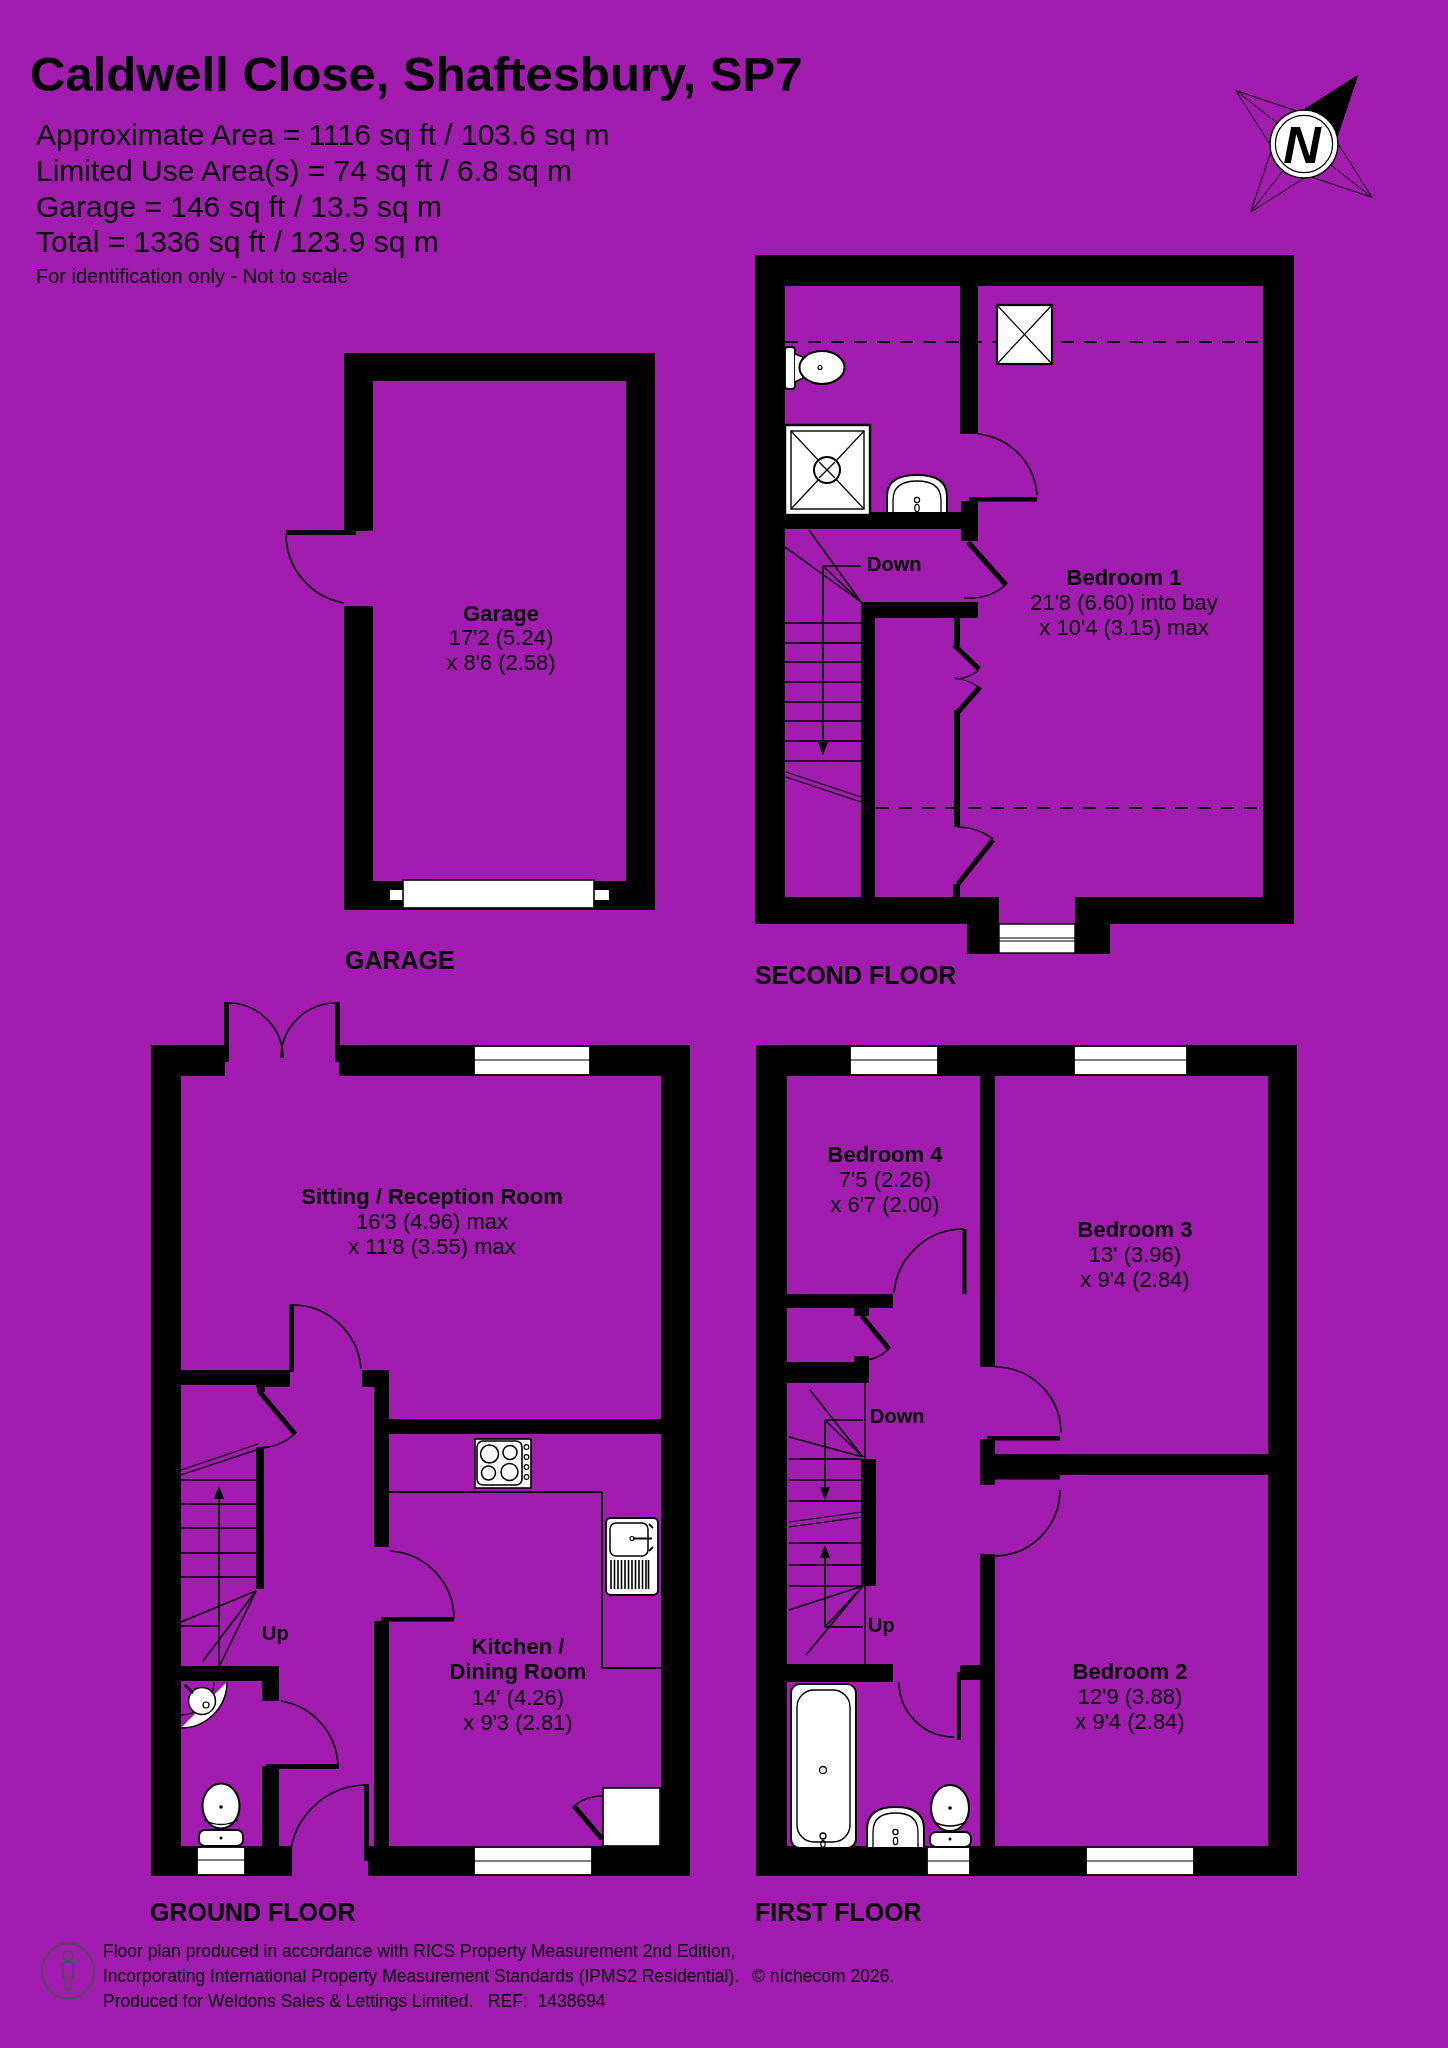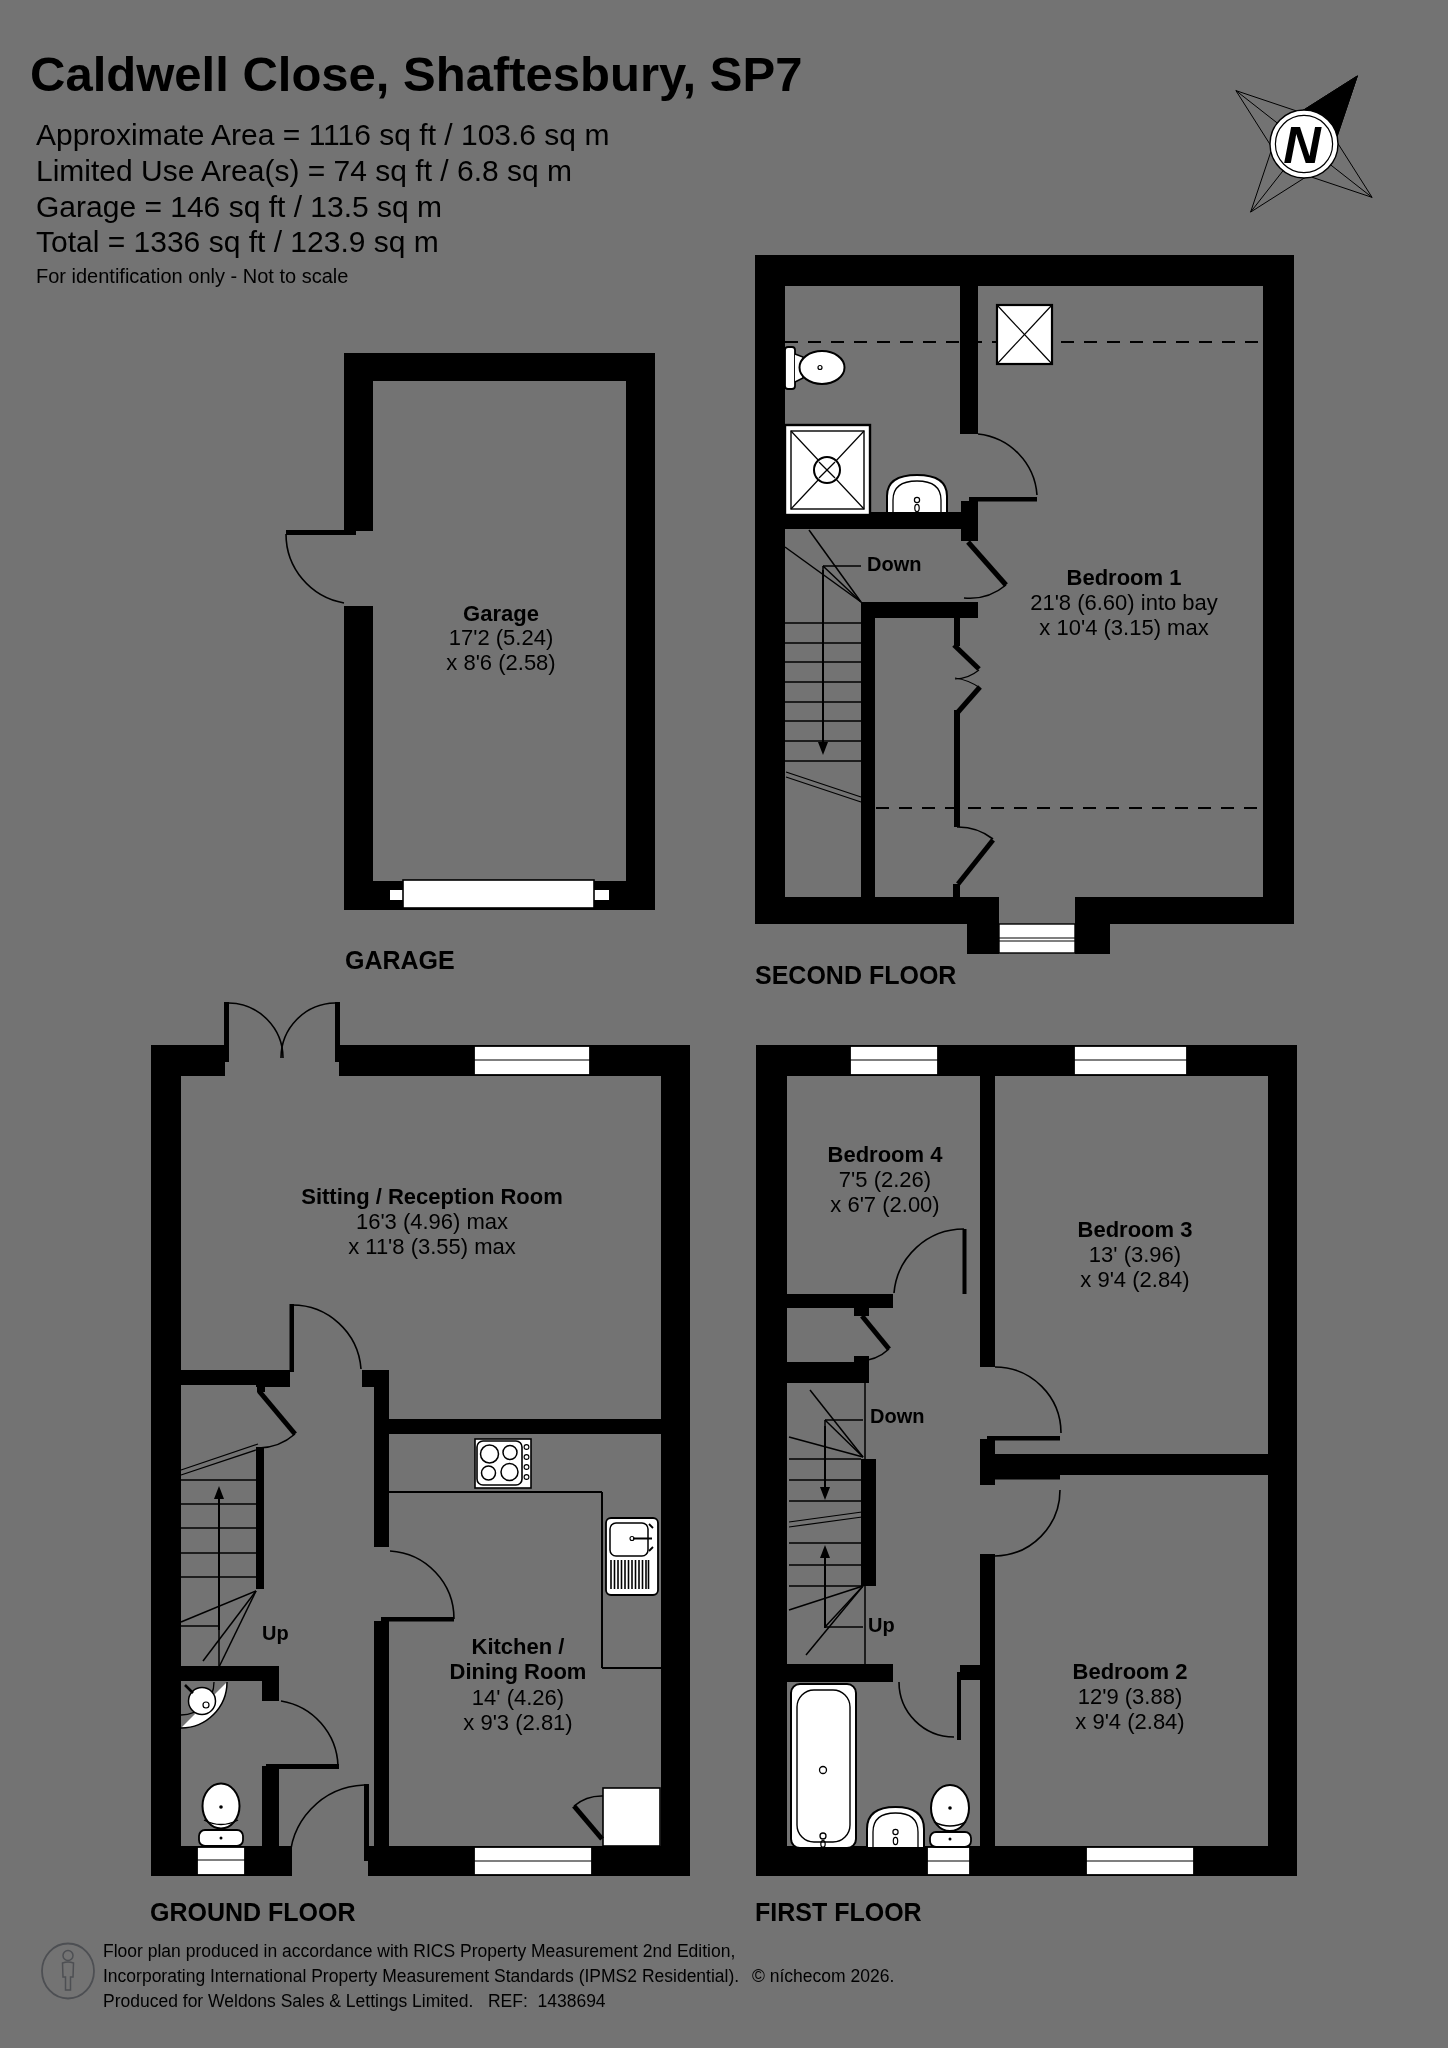"Caldwell Close, Shaftesbury, SP7" .page { background: #737373 -> #a21caf }
